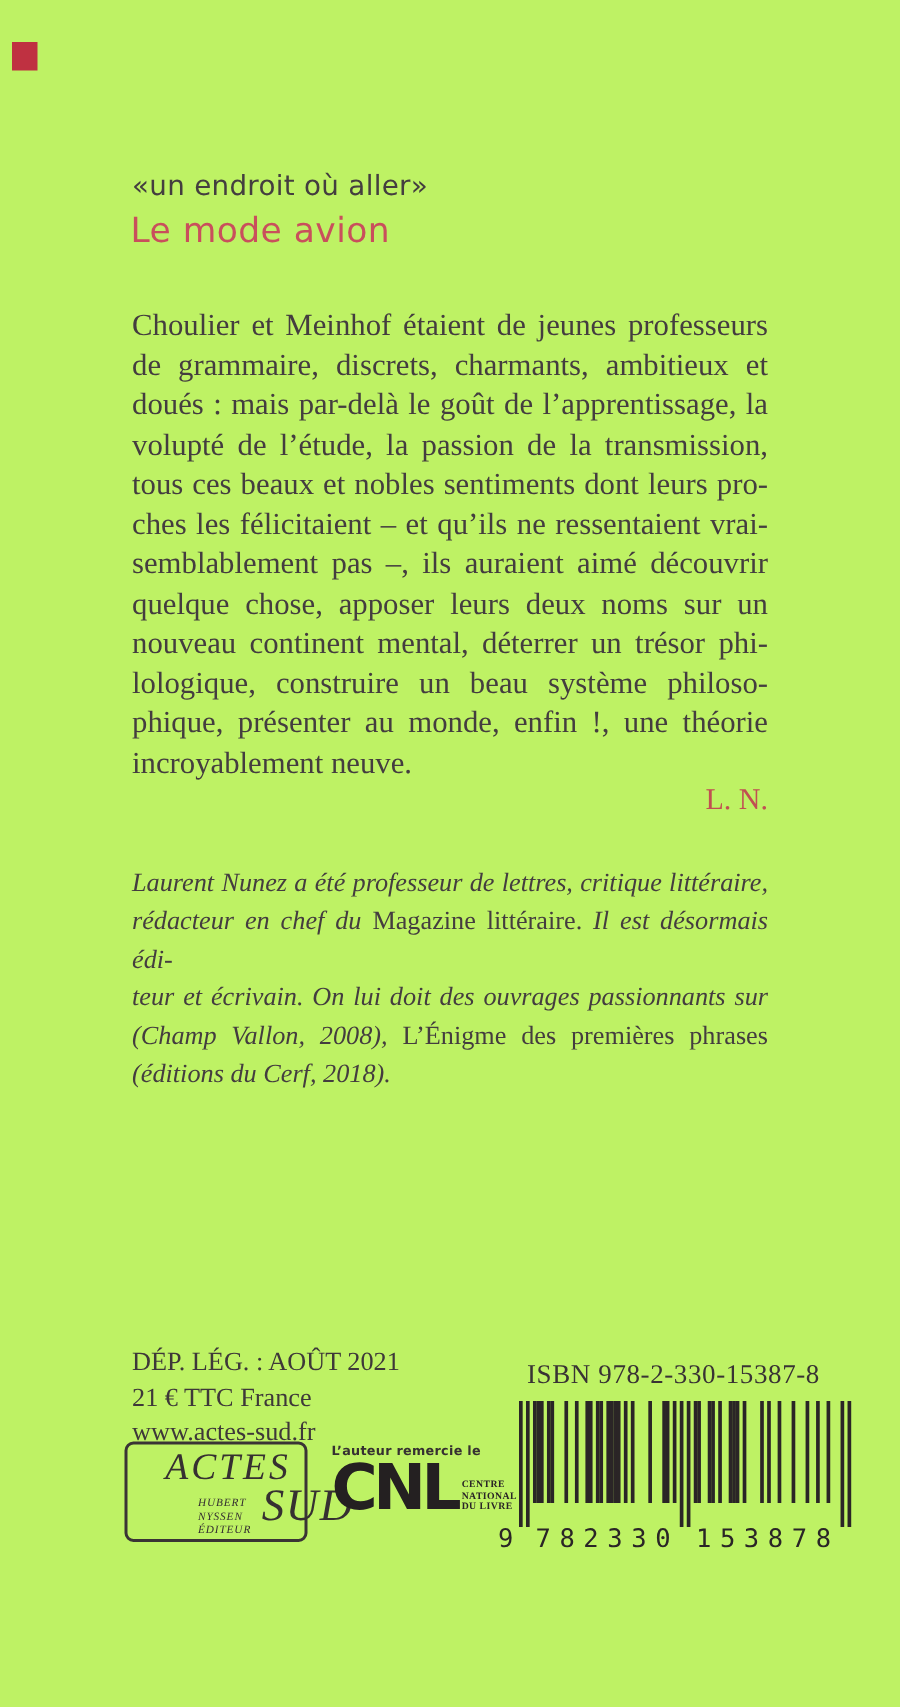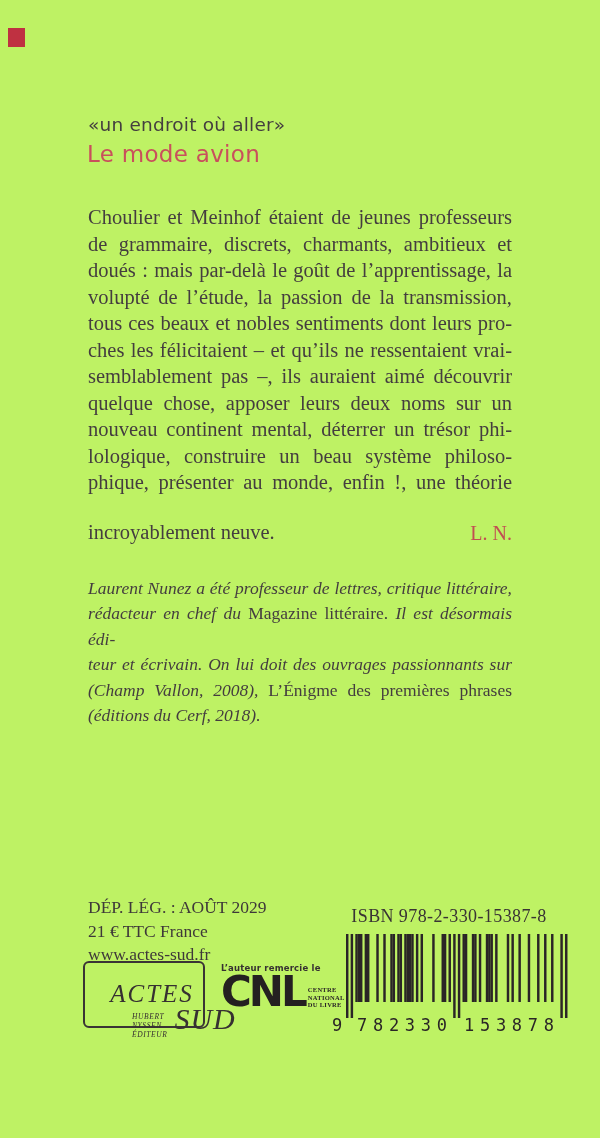"incroyablement neuve." .blurb .bline.last { margin-top: 23px -> none }
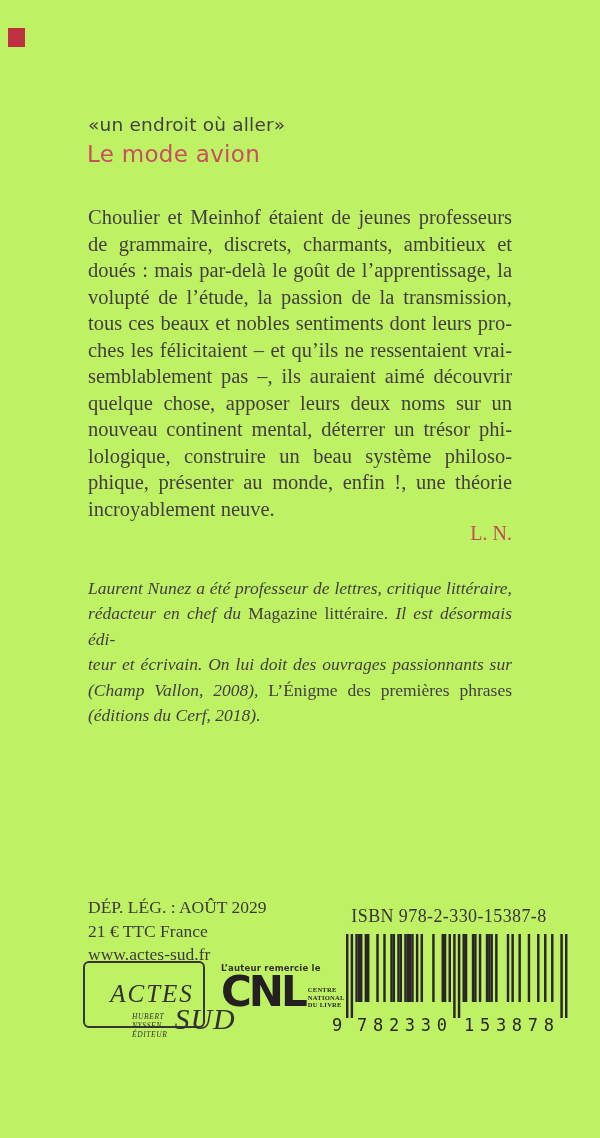"DÉP. LÉG. : AOÛT 2029" div { text: 2029 -> 2021 }
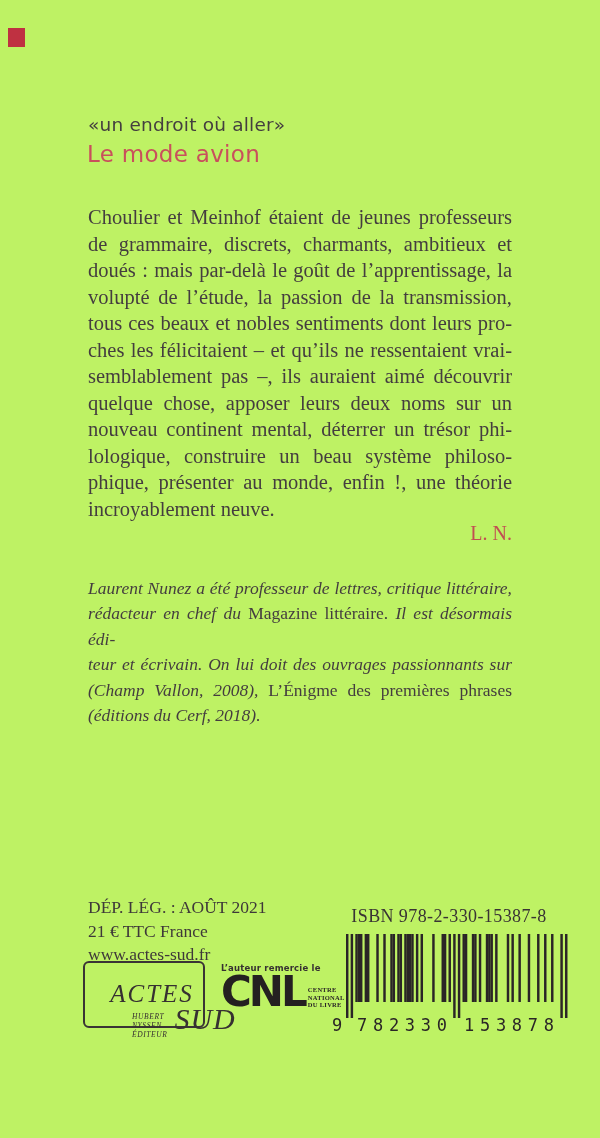"ACTES" .as-top { margin-top: 17px -> 2px }
